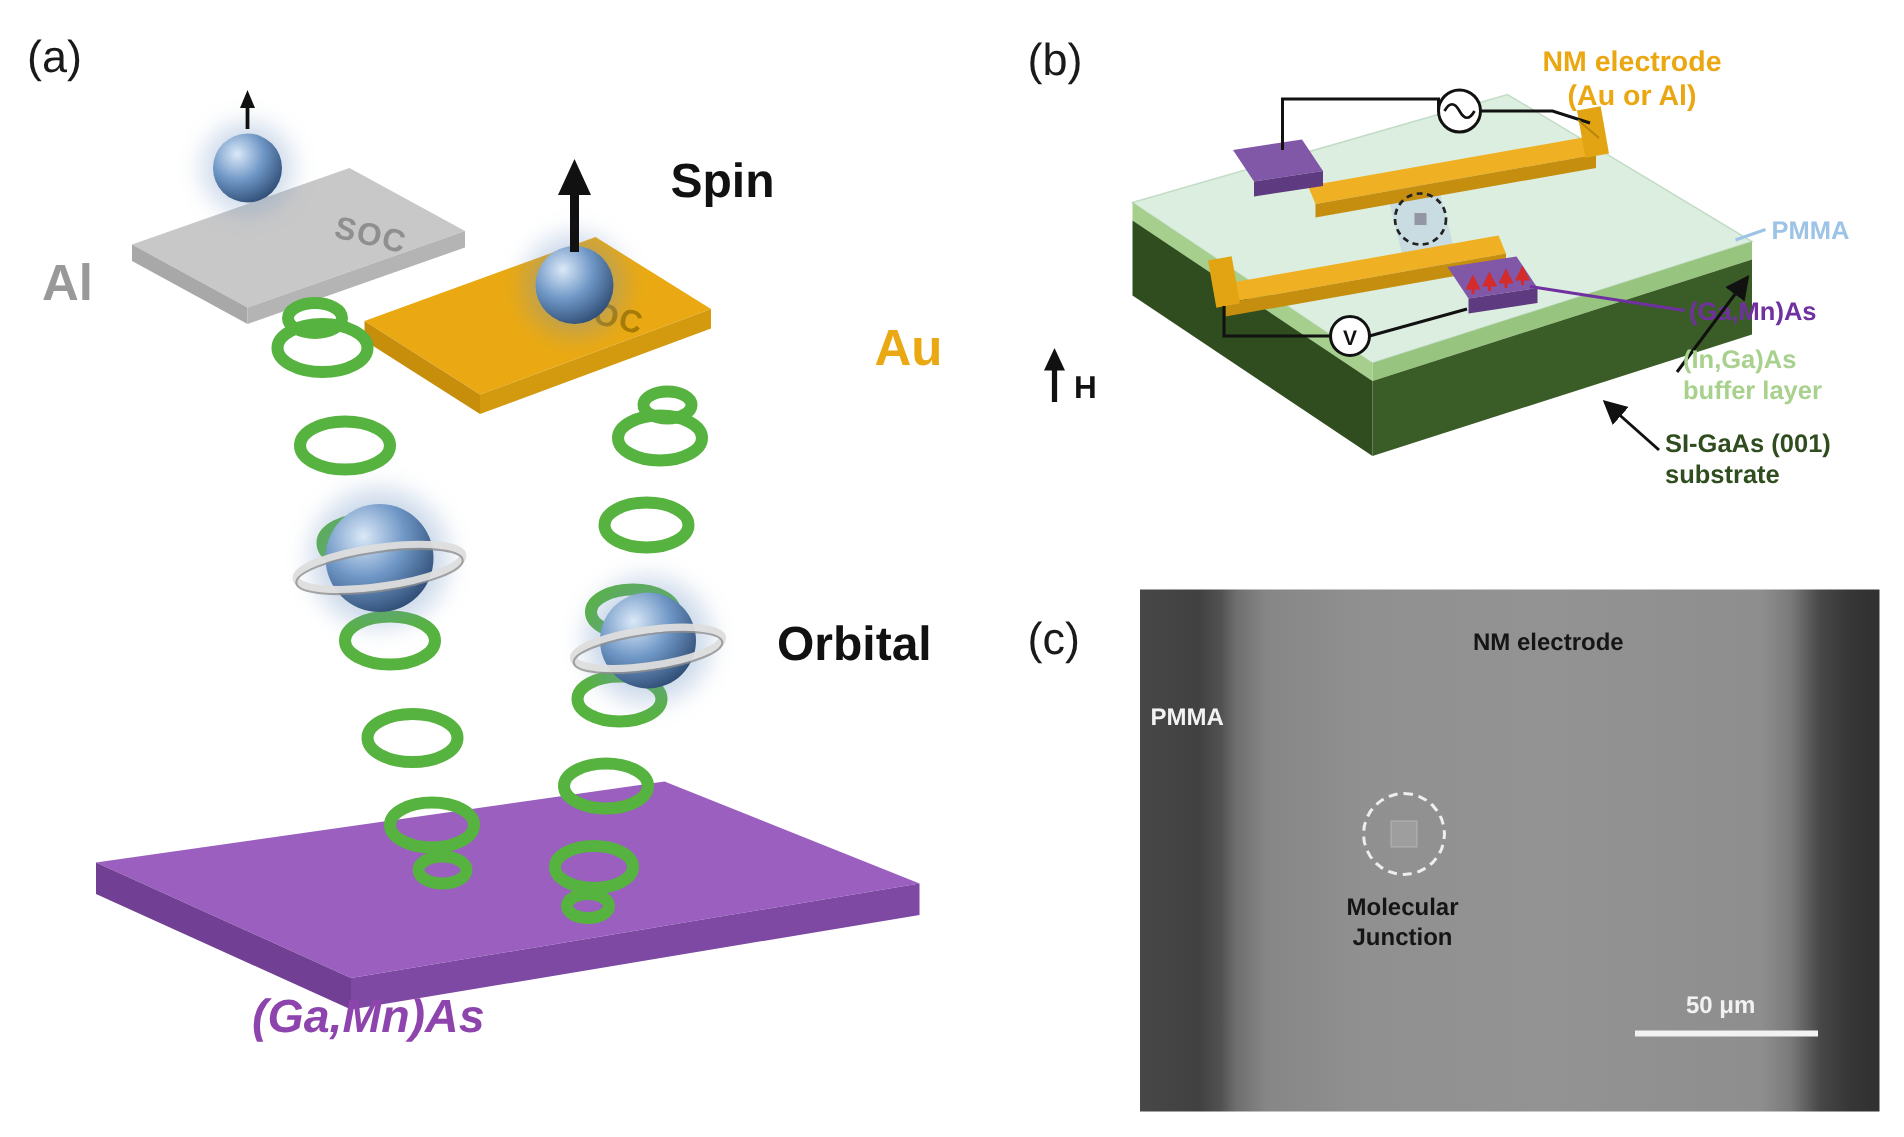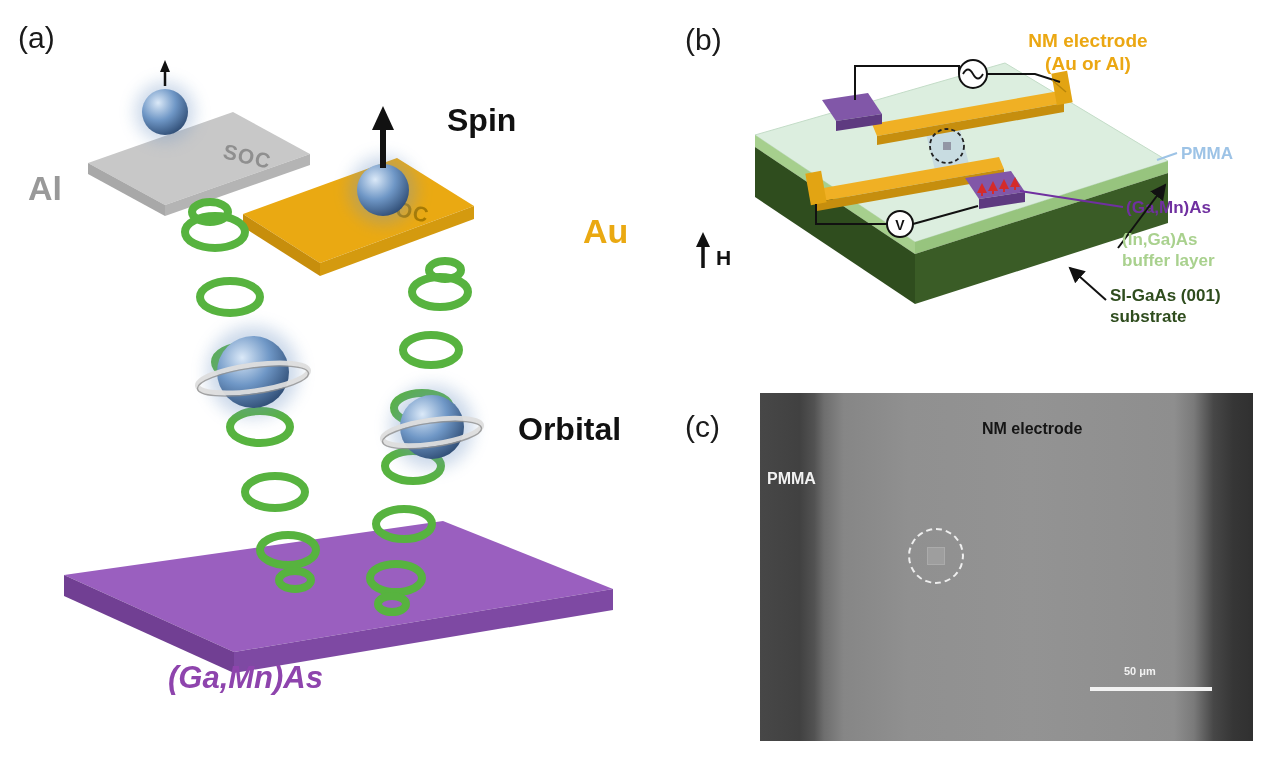"Molecular" div.photo-text { html: none -> <div> <span>Molecular</span> <span>Junction</span> </div> }
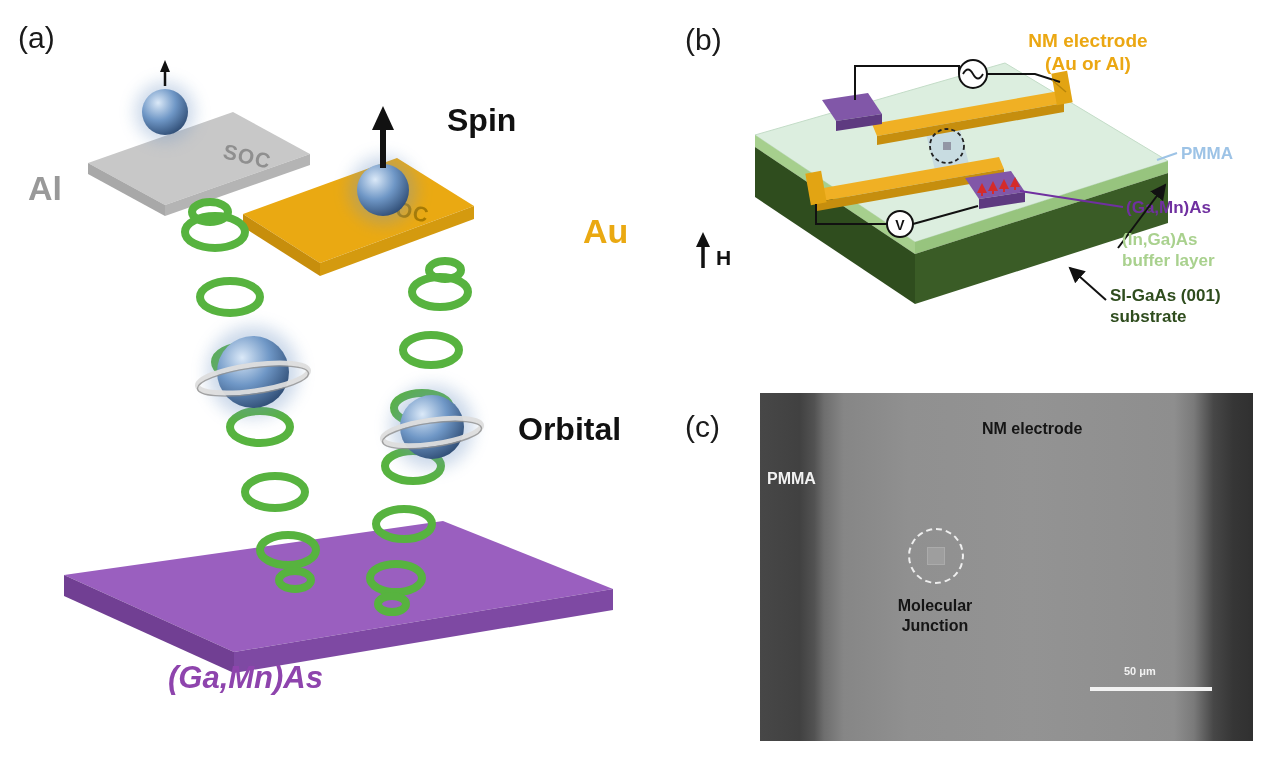"50 μm" #scale-text { font-size: 11px -> 16px }
